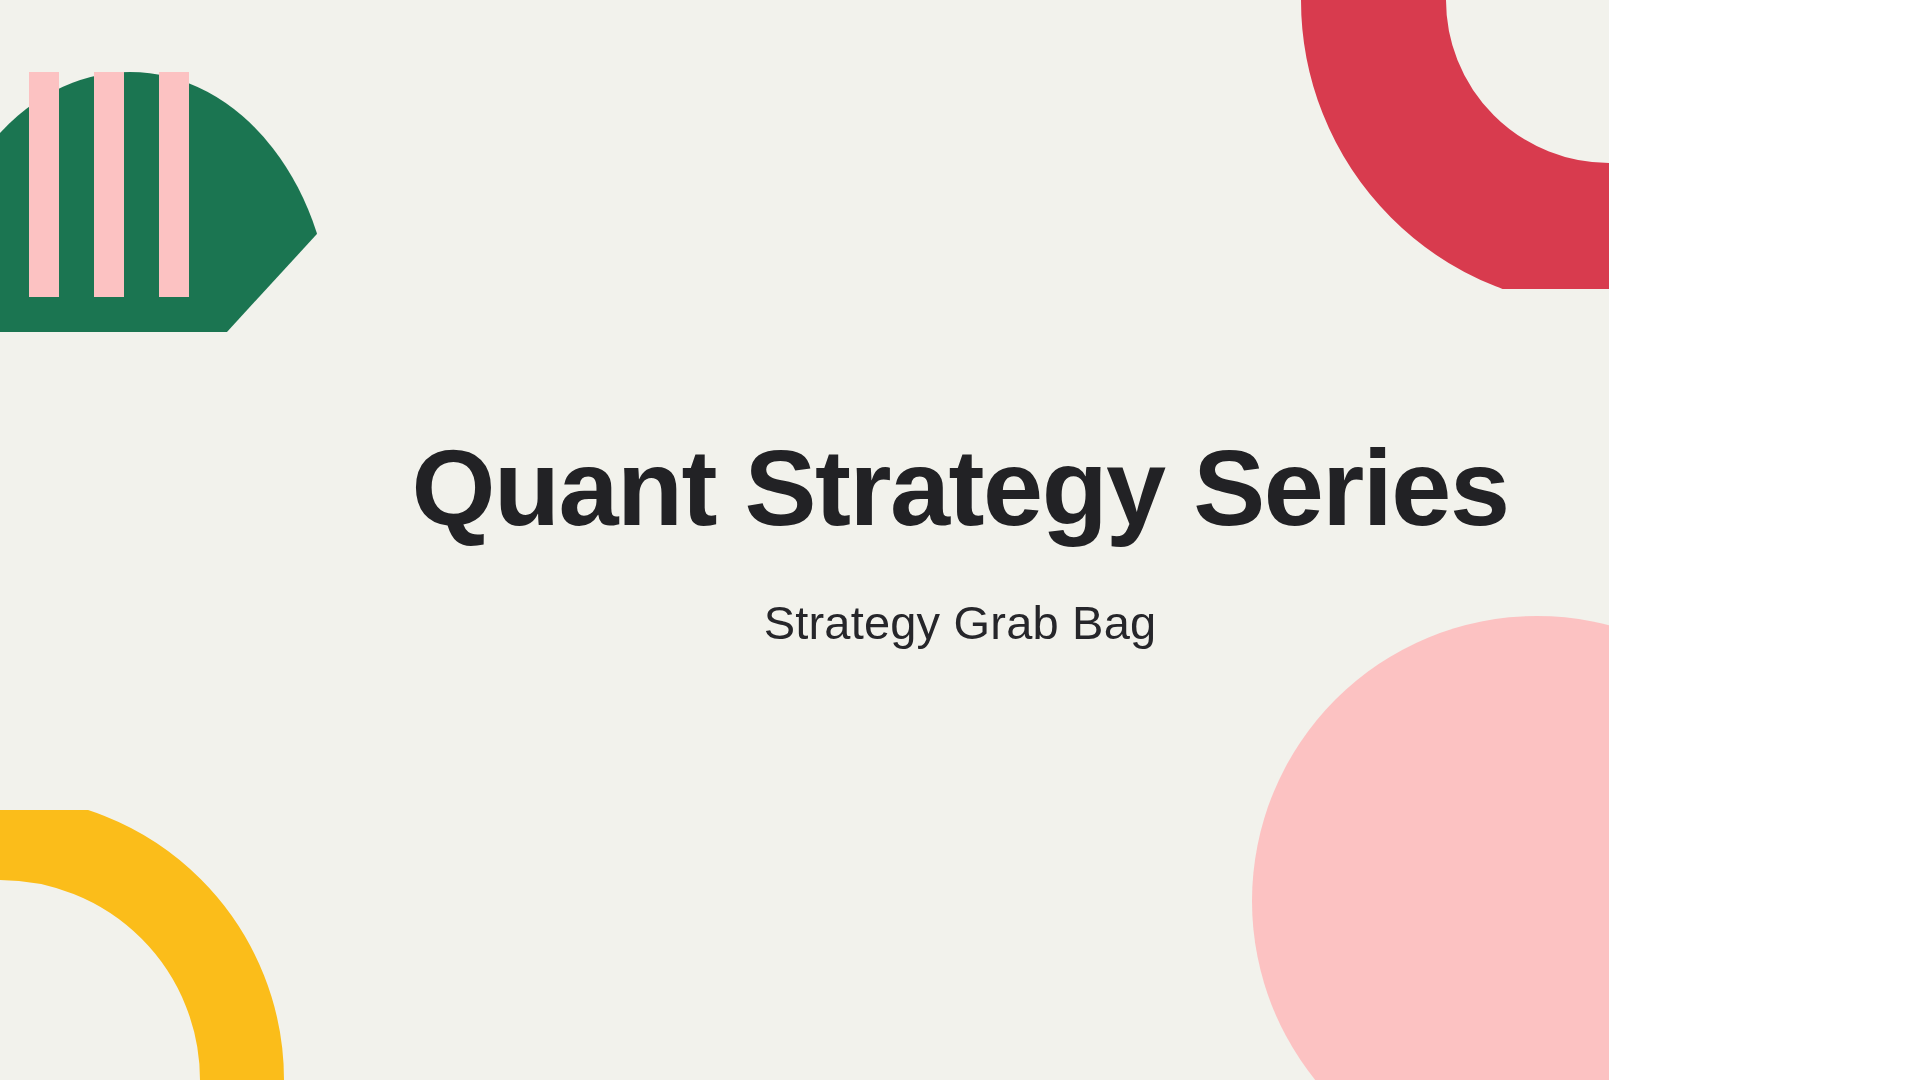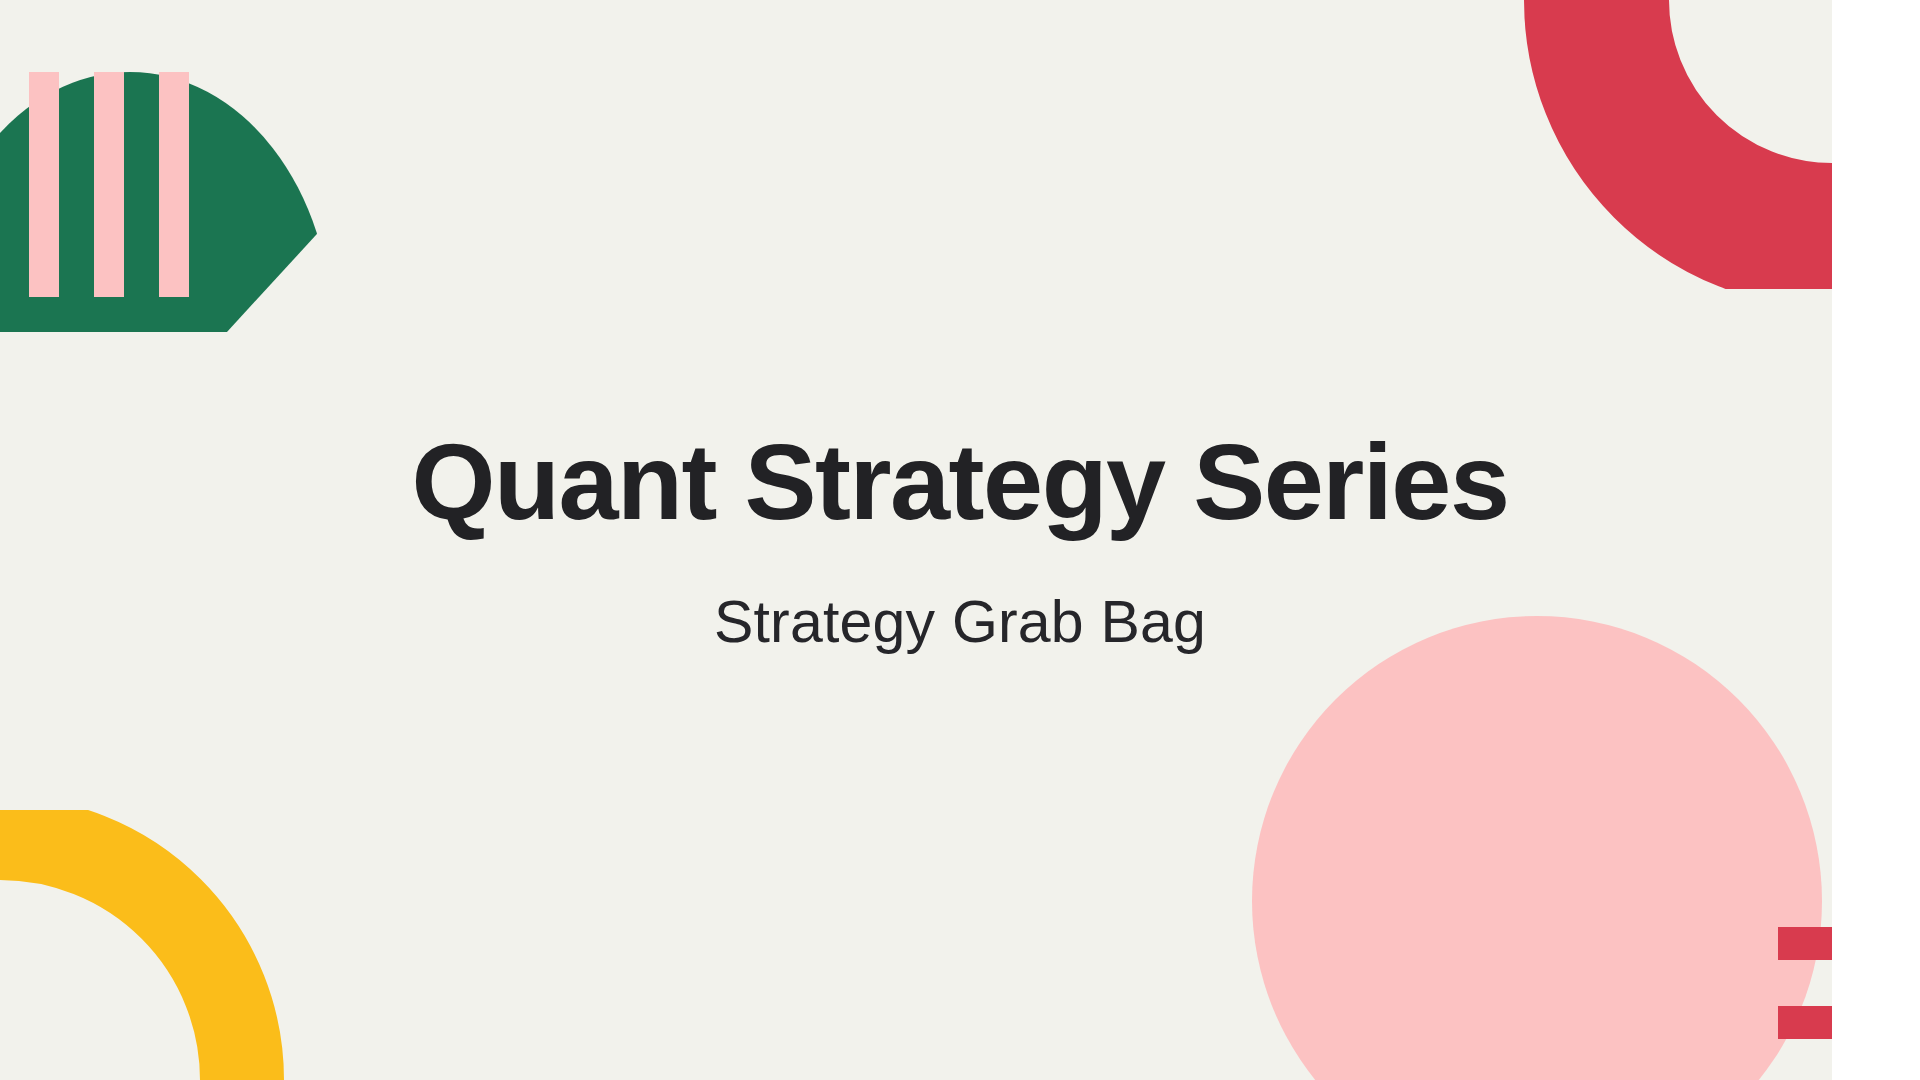"Quant Strategy Series" #slide { width: 1832px -> 1609px }
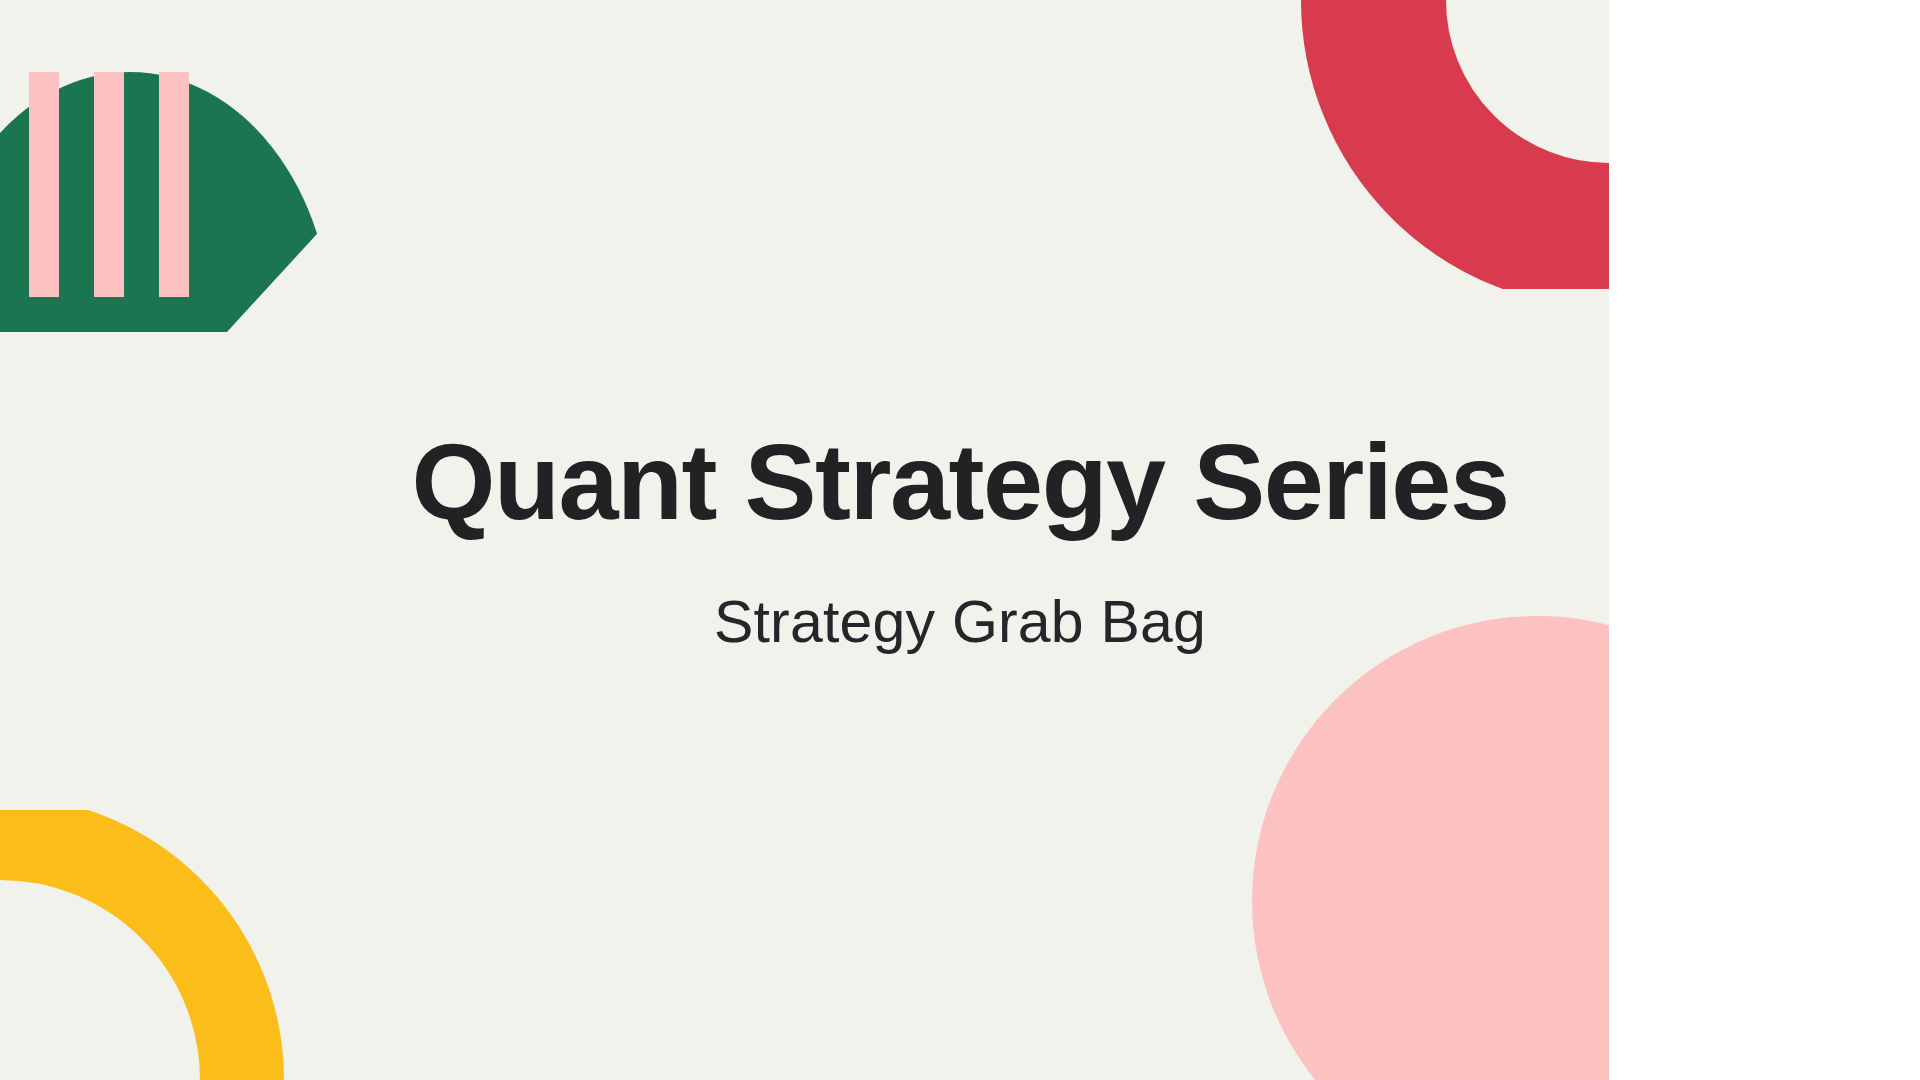"Strategy Grab Bag" .subtitle { font-size: 59px -> 47px }
